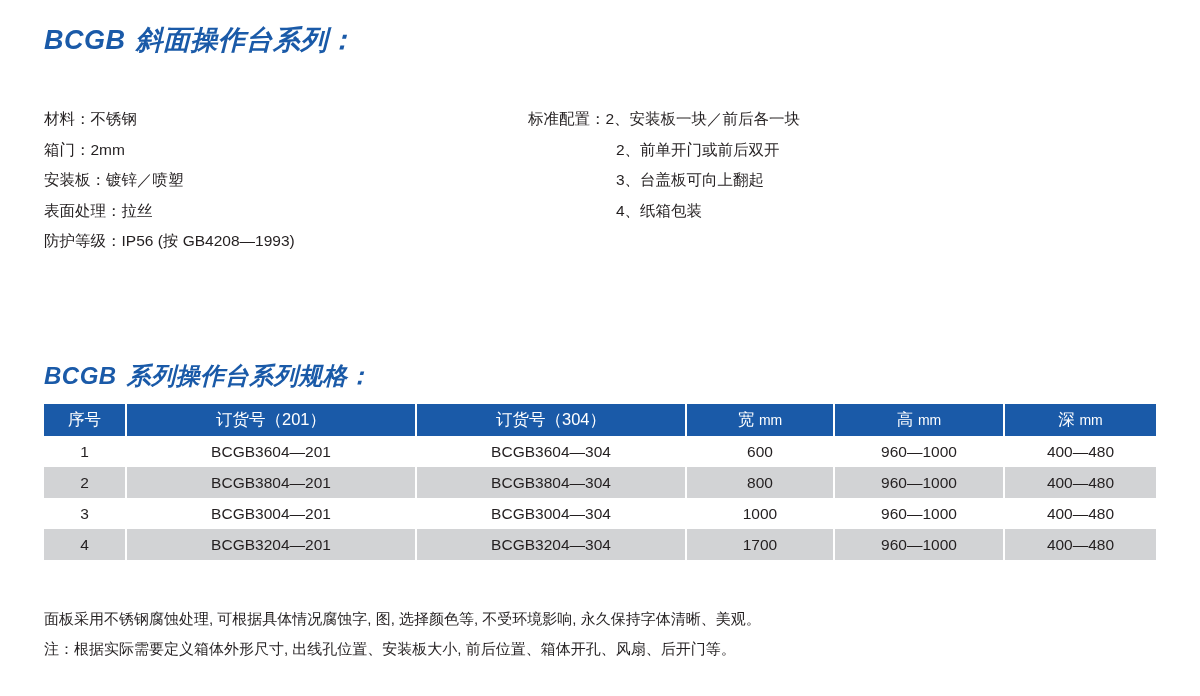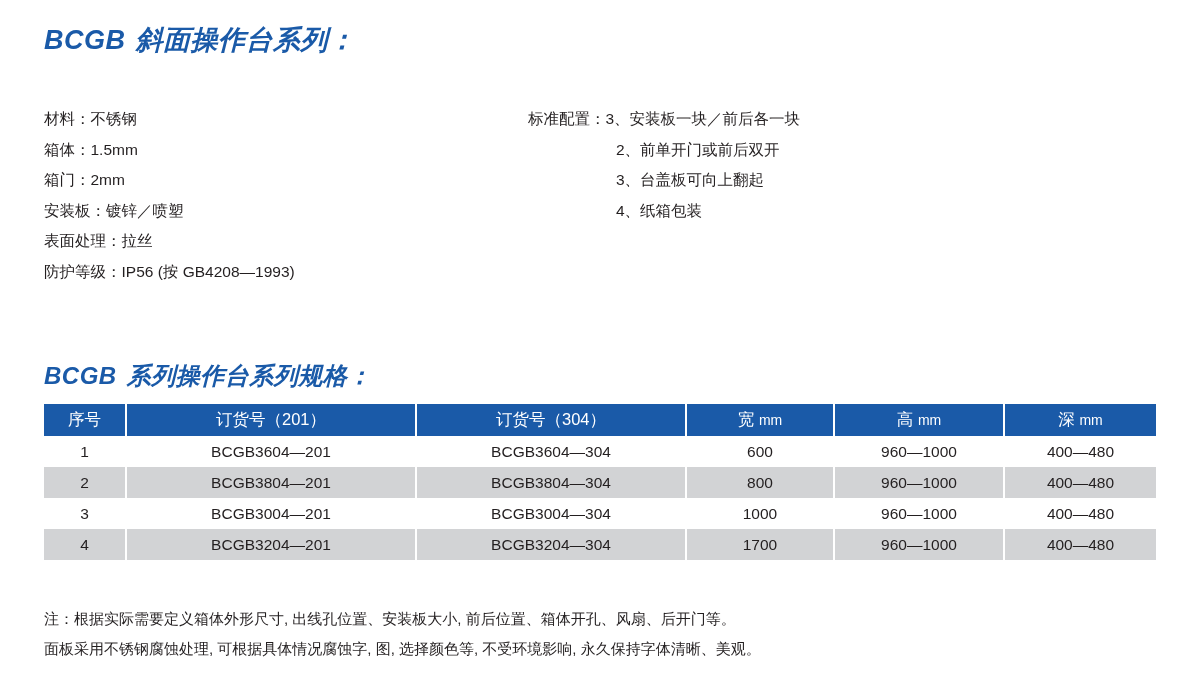"标准配置：3、安装板一块／前后各一块" div.spec-line { text: 3 -> 2 }
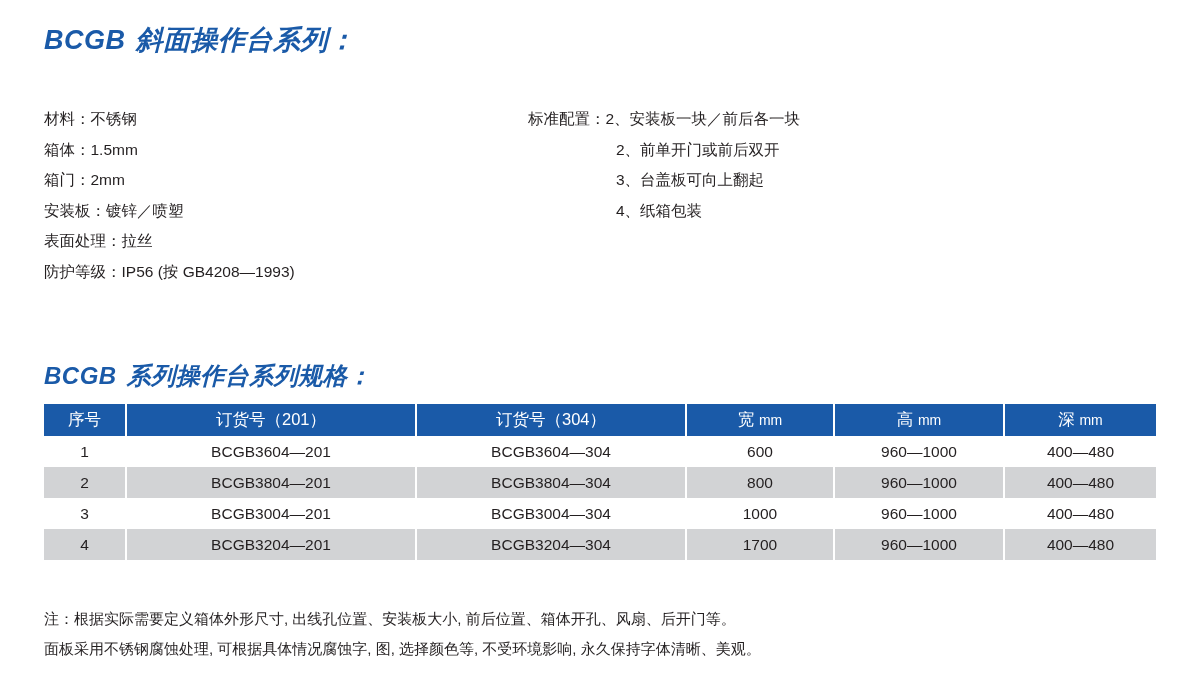"箱体：1.5mm" div.spec-line { html: <div>箱体：1.5mm</div> -> none }
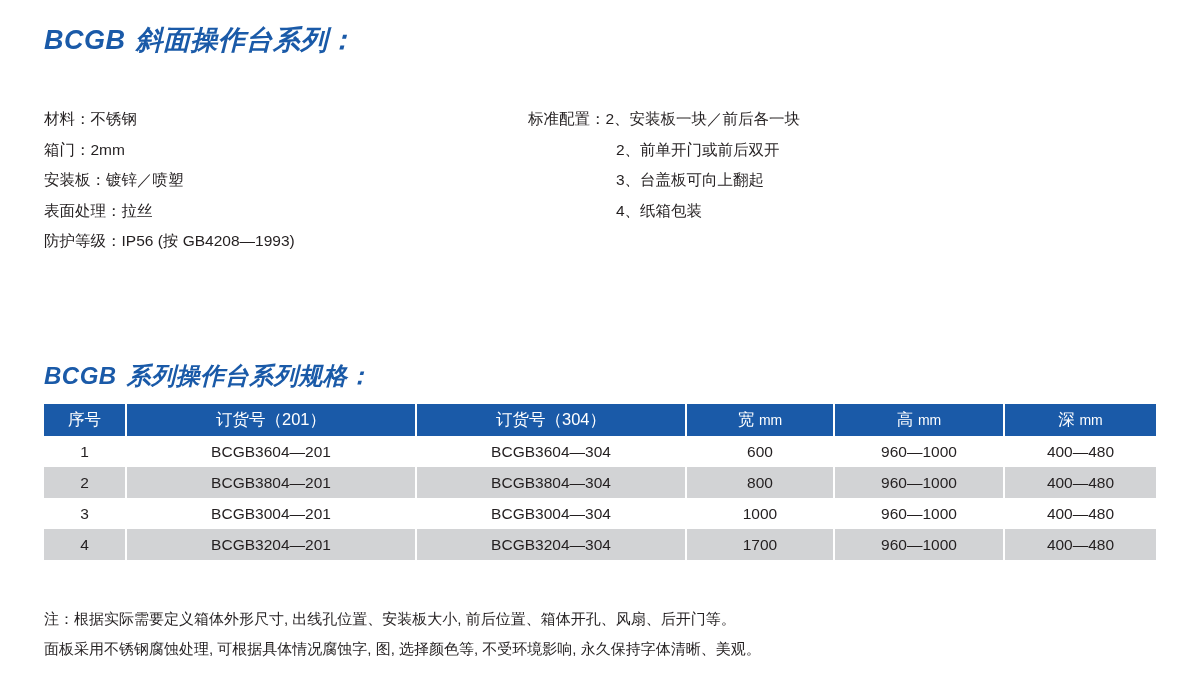"注：根据实际需要定义箱体外形尺寸, 出线孔位置、安装板大小," div { order: before "面板采用不锈钢腐蚀处理, 可根据具体情况腐蚀字, 图, 选择颜色等," -> after "面板采用不锈钢腐蚀处理, 可根据具体情况腐蚀字, 图, 选择颜色等," }
